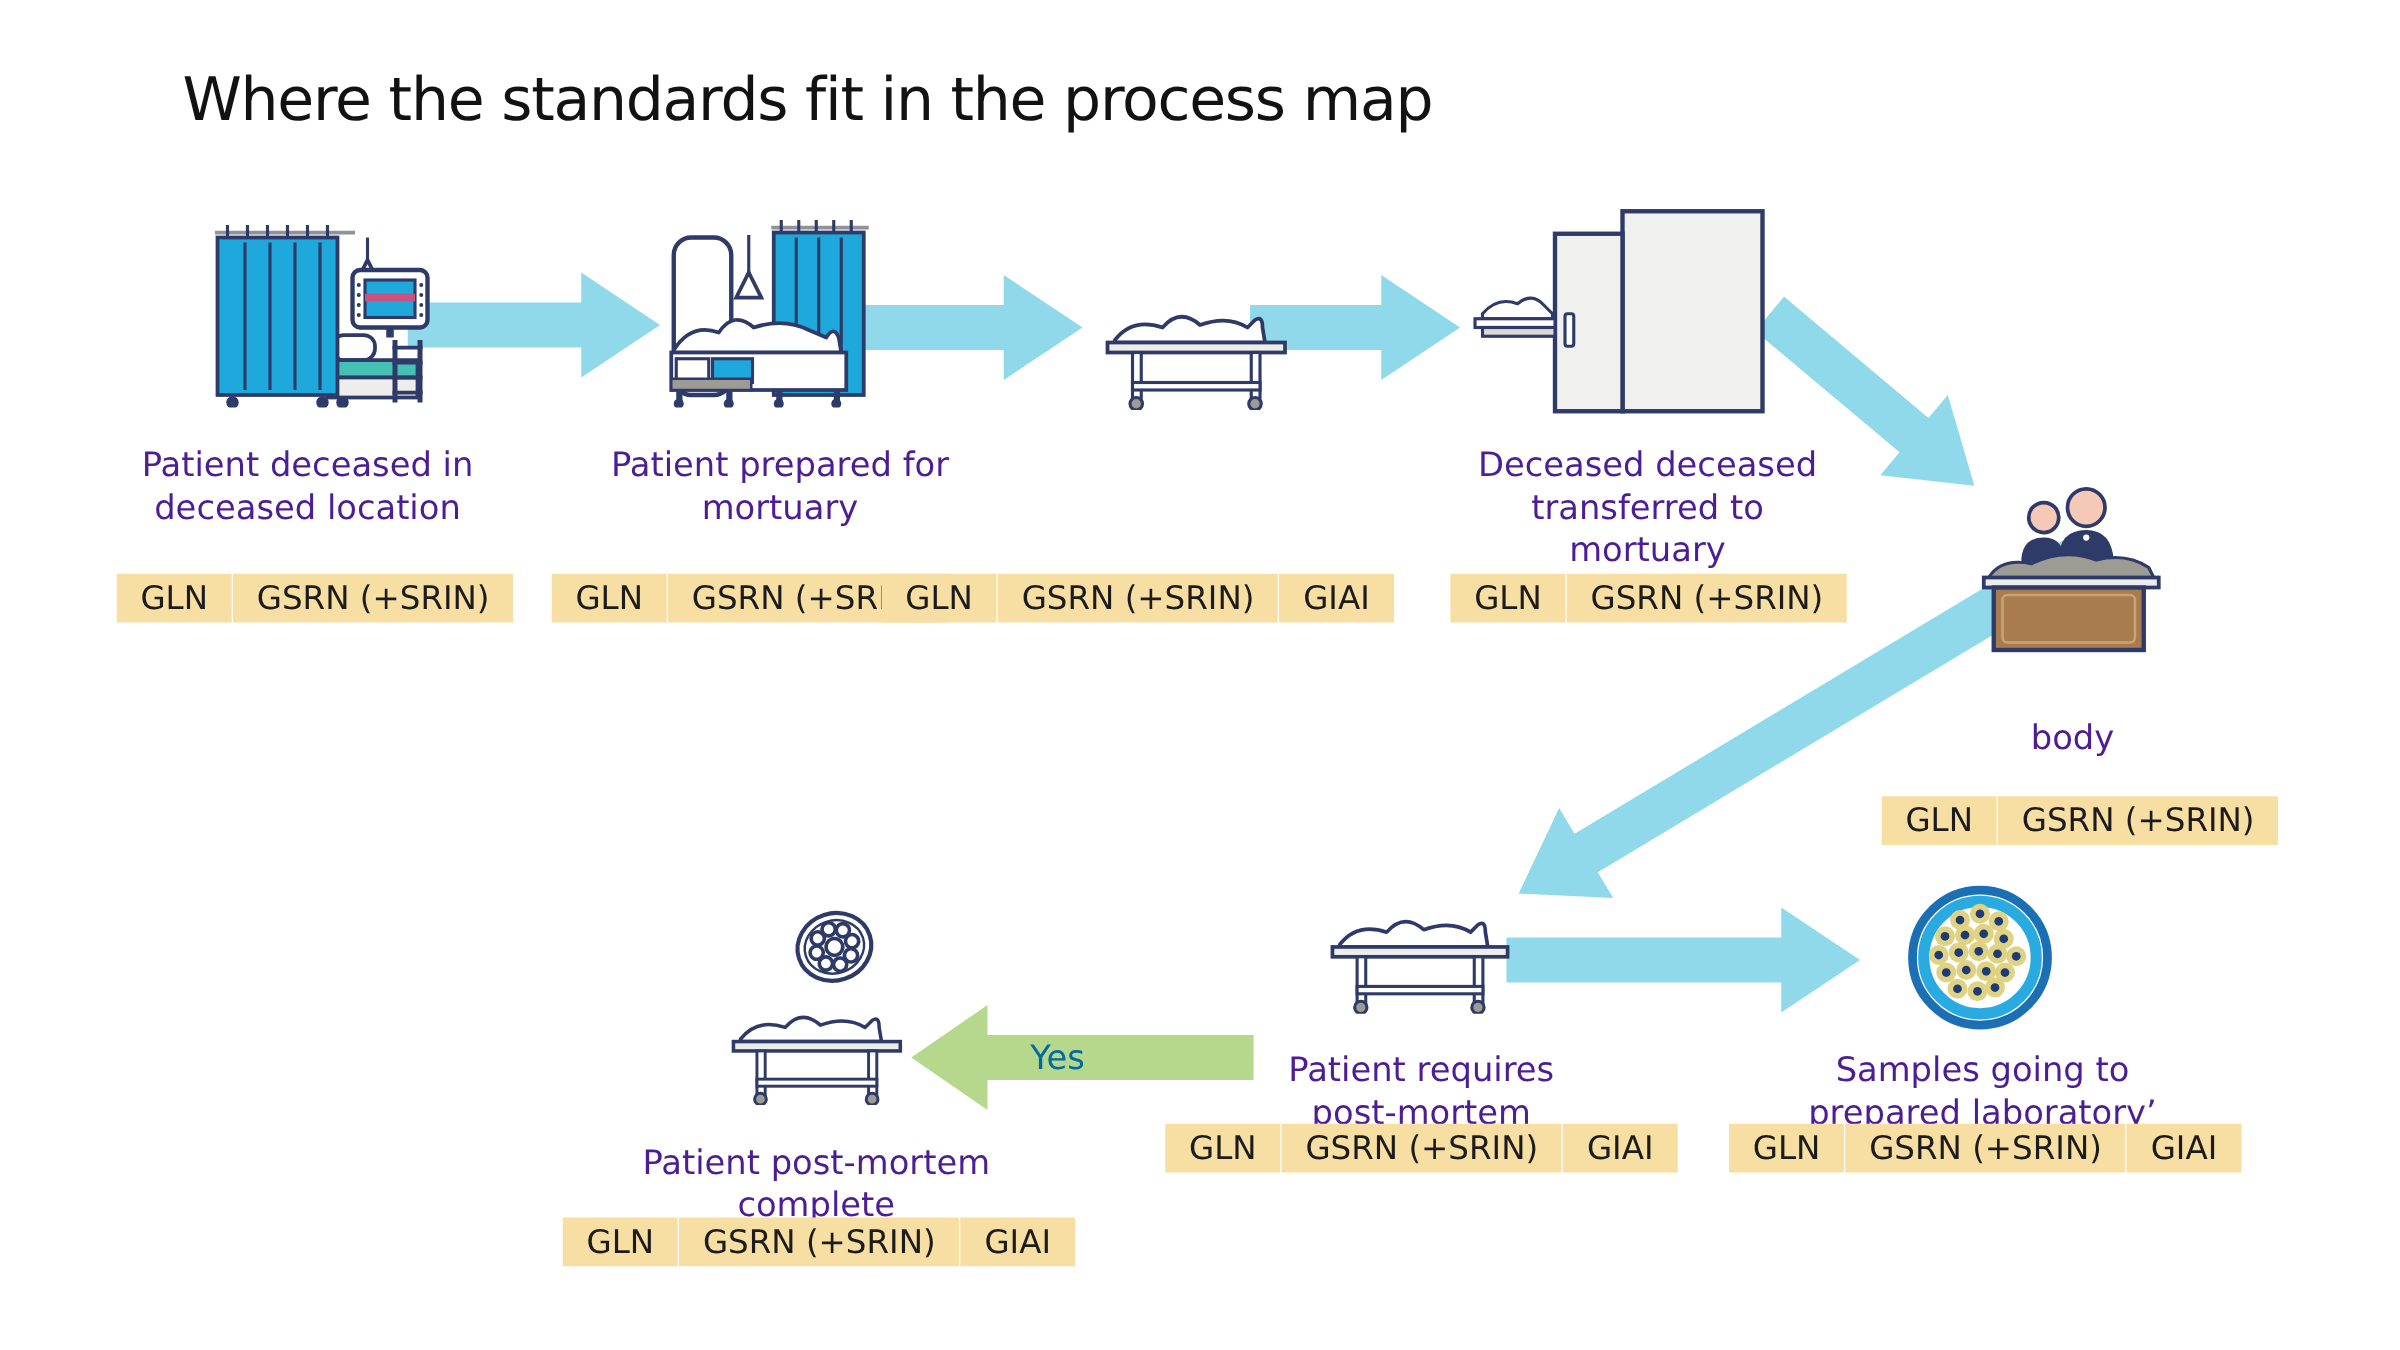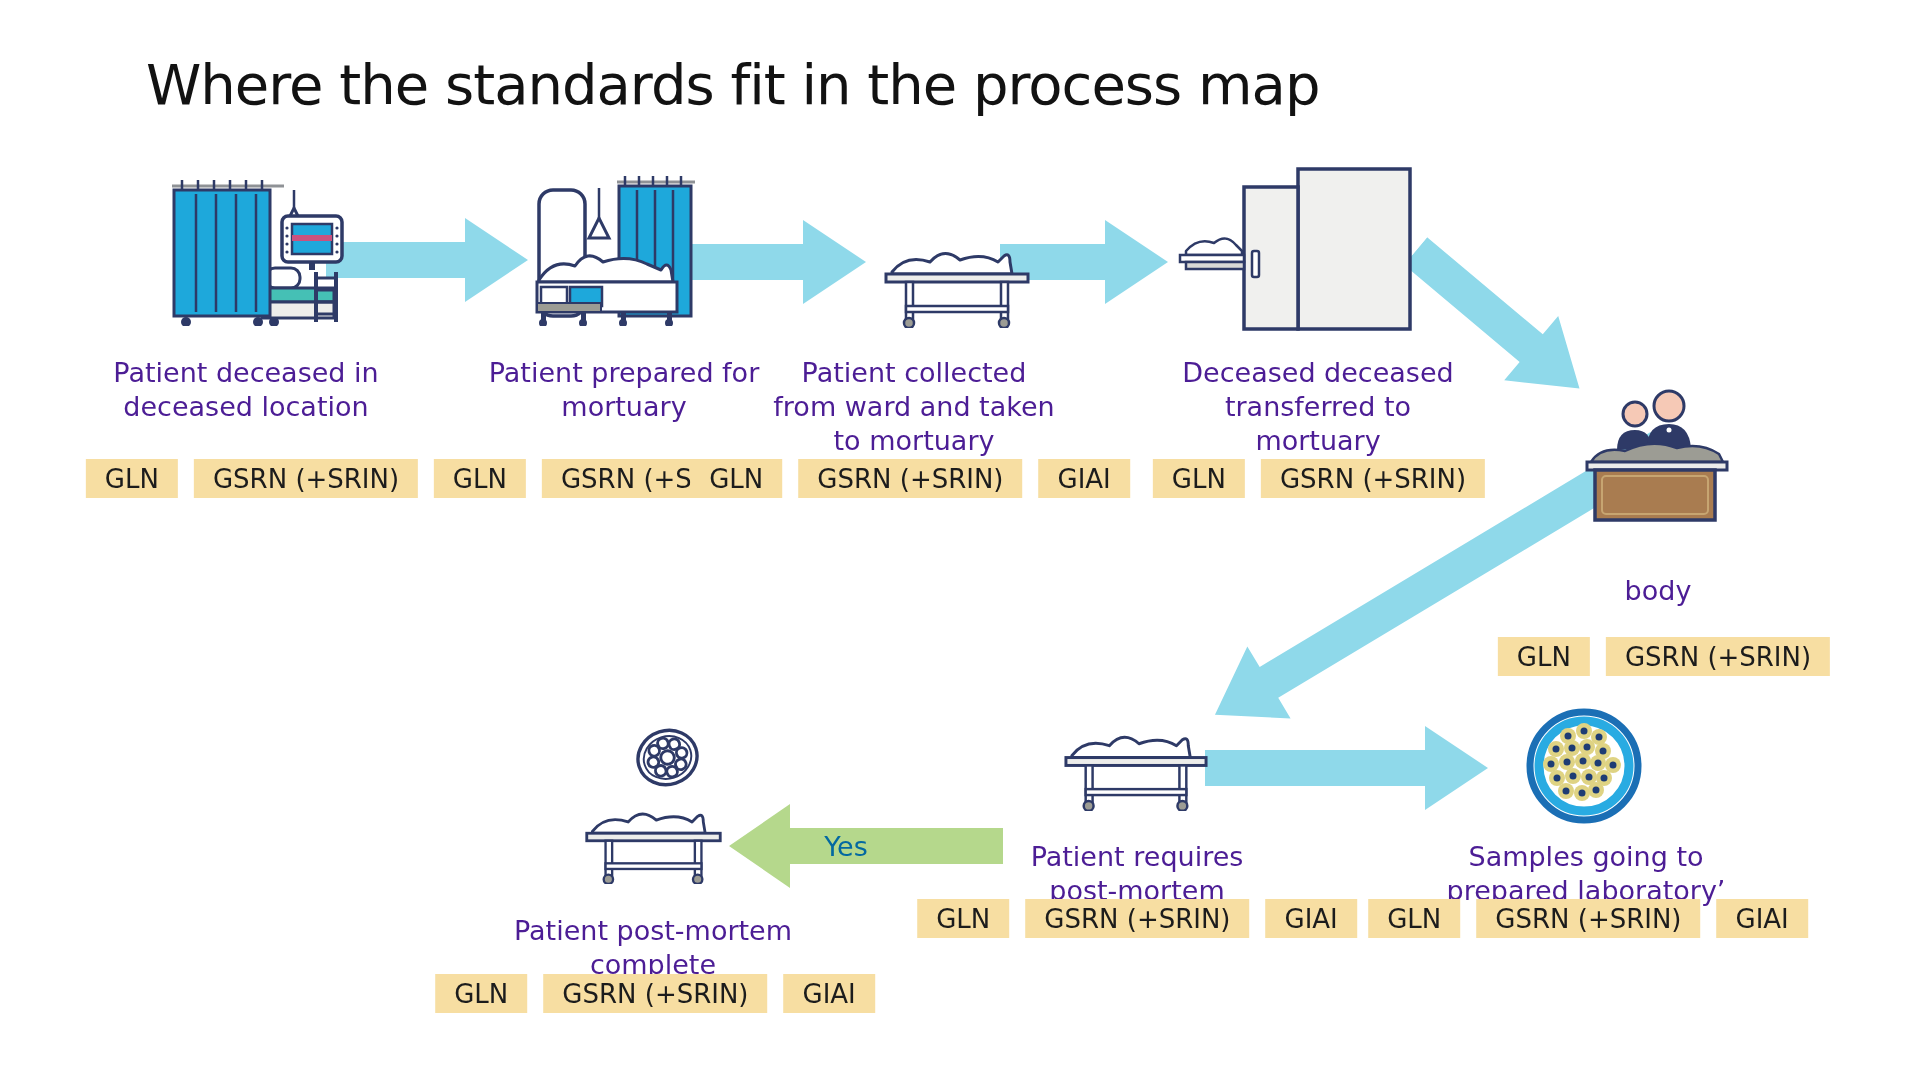"Where the standards fit in" .title { font-size: 56px -> 48px }
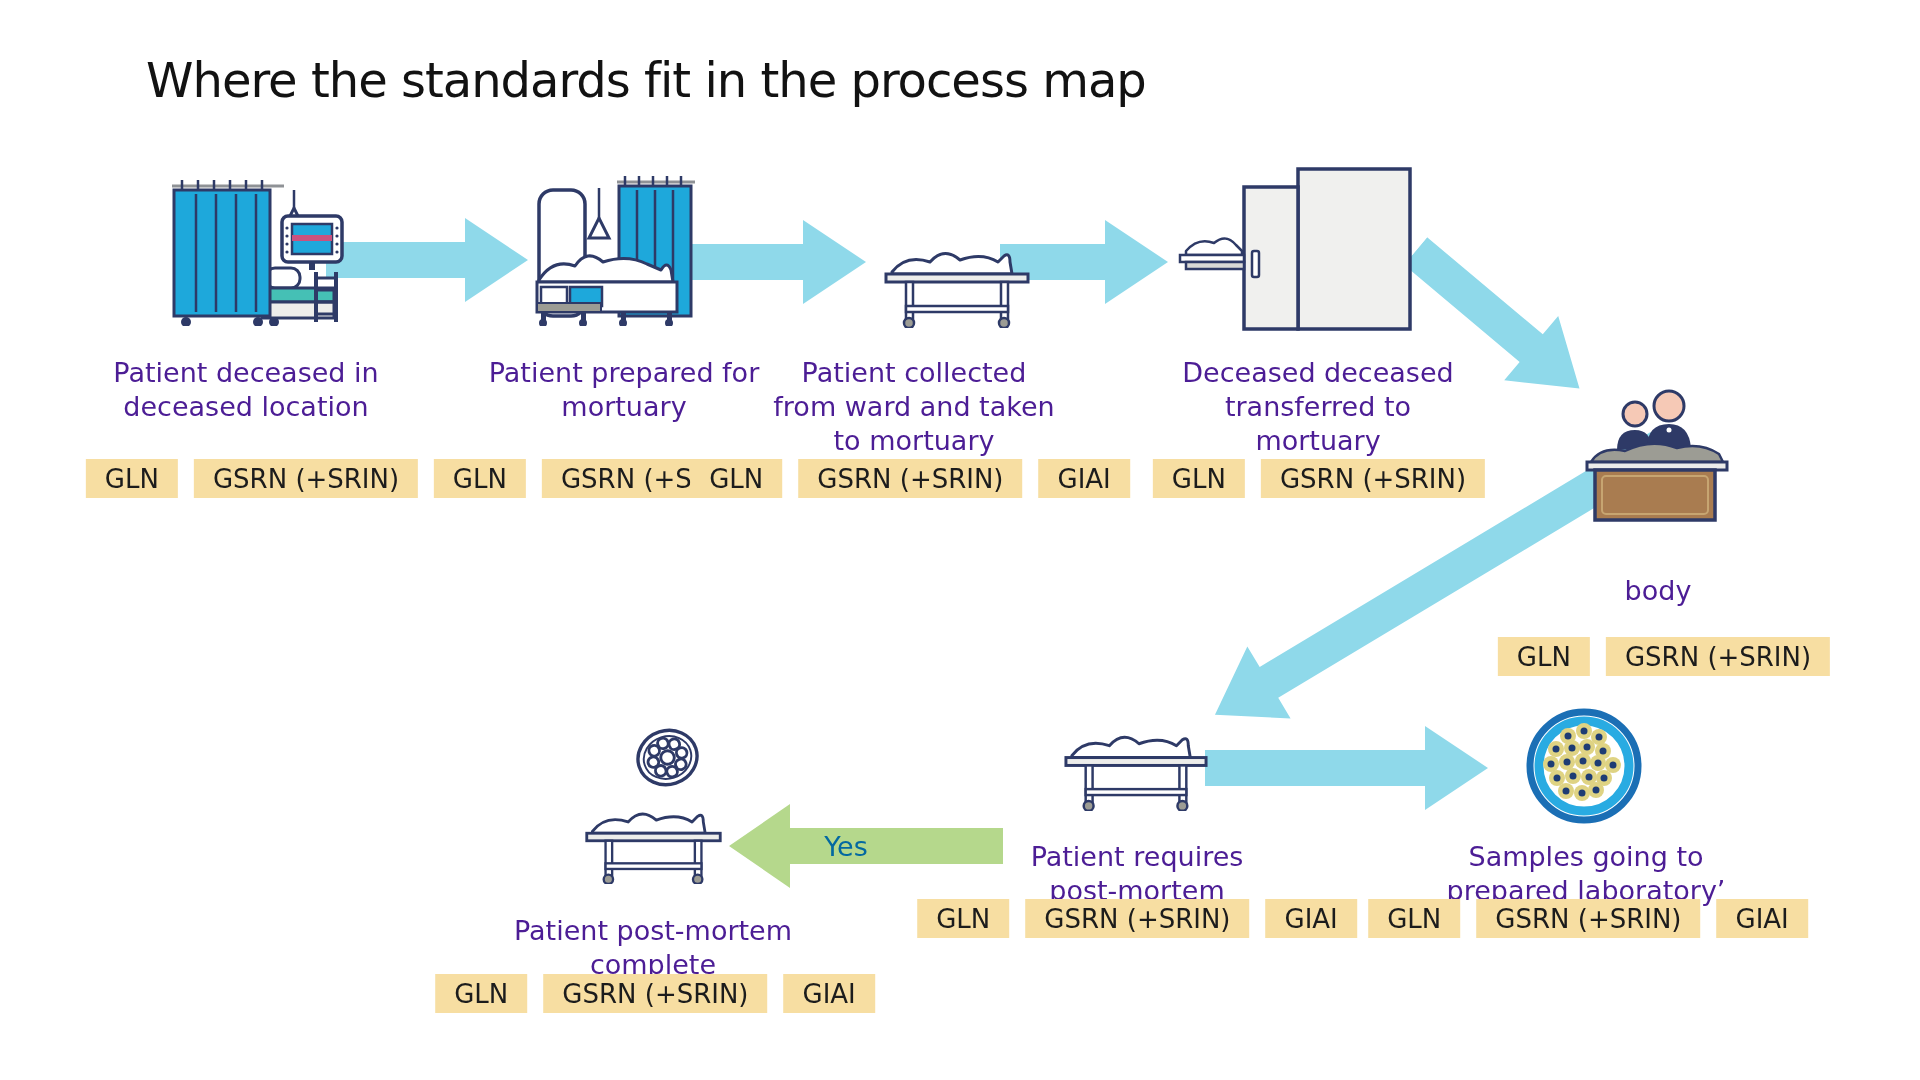"Patient collected" div.caption { html: <div> <div>Patient collected</div> <div>from ward and taken</div> <div>to mortuary</div> </div> -> none }
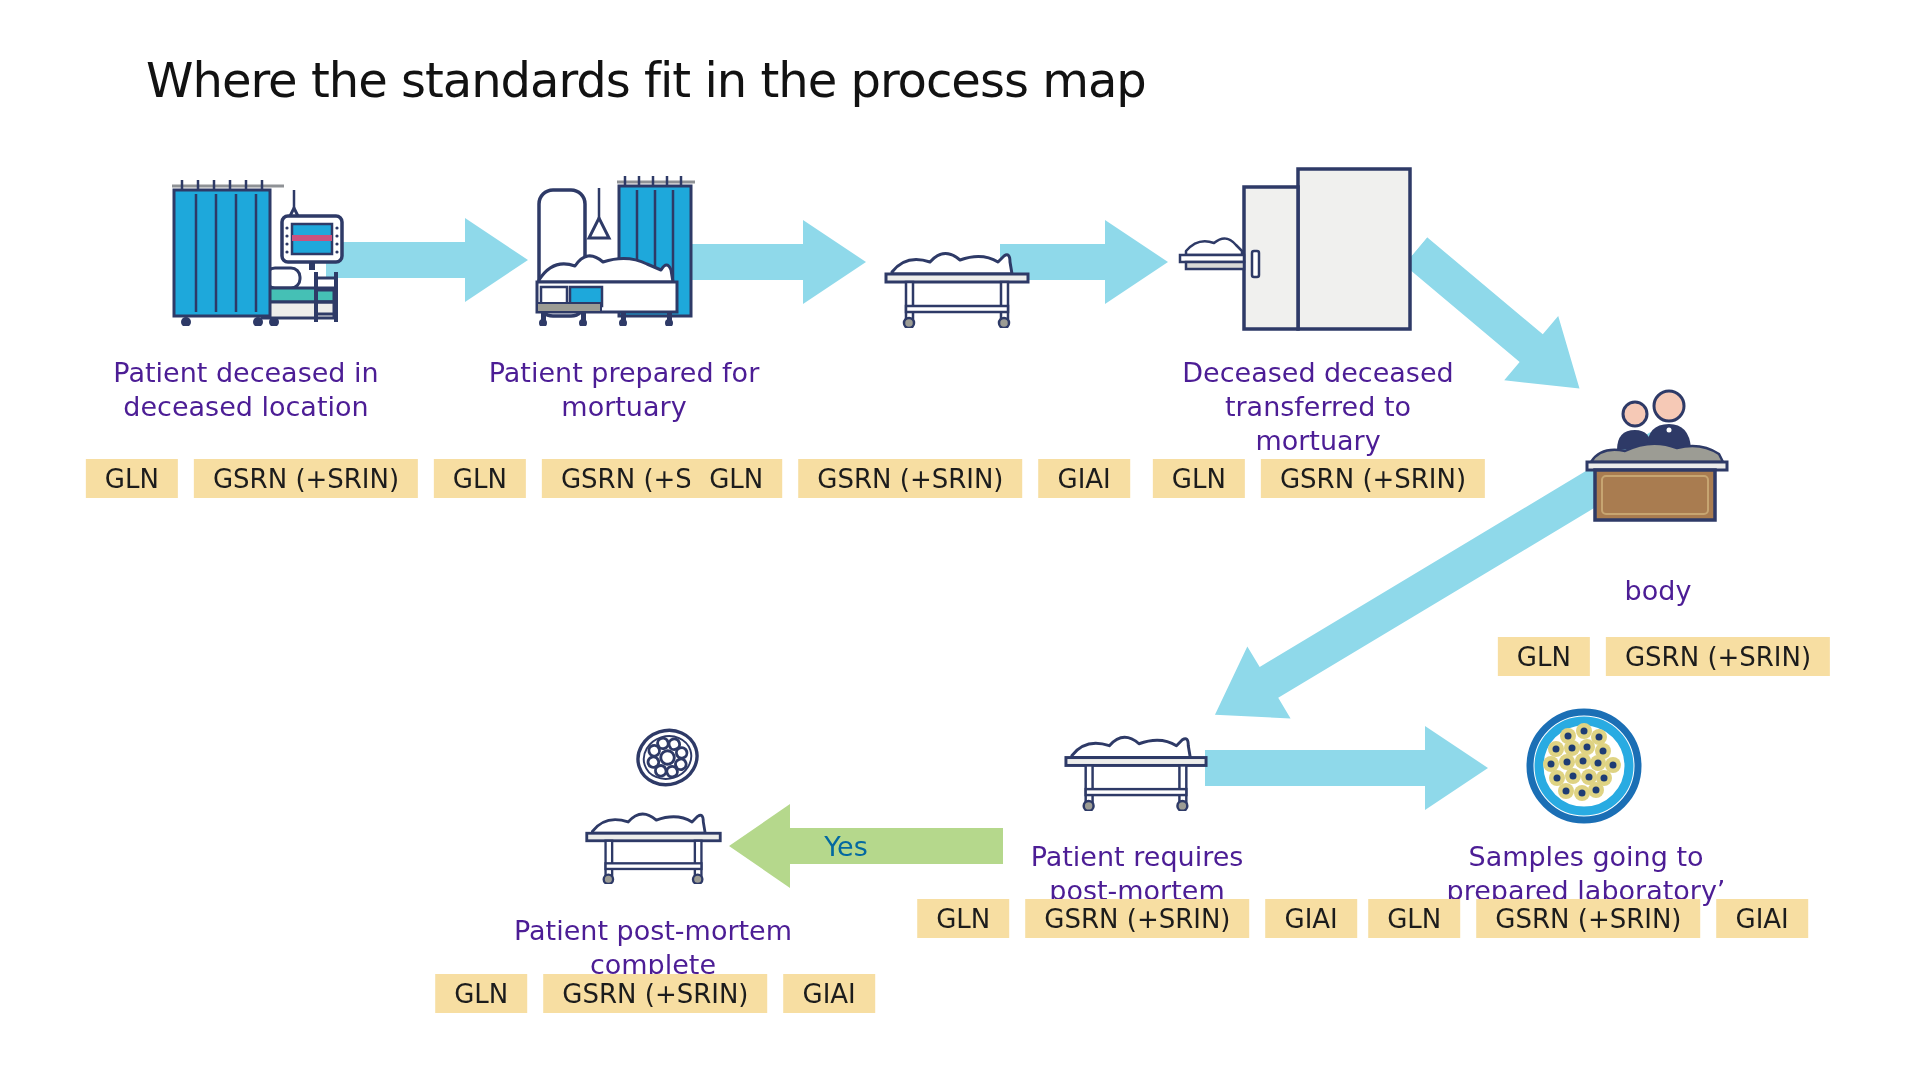"GLN" .badges { gap: 16px -> 1px }
